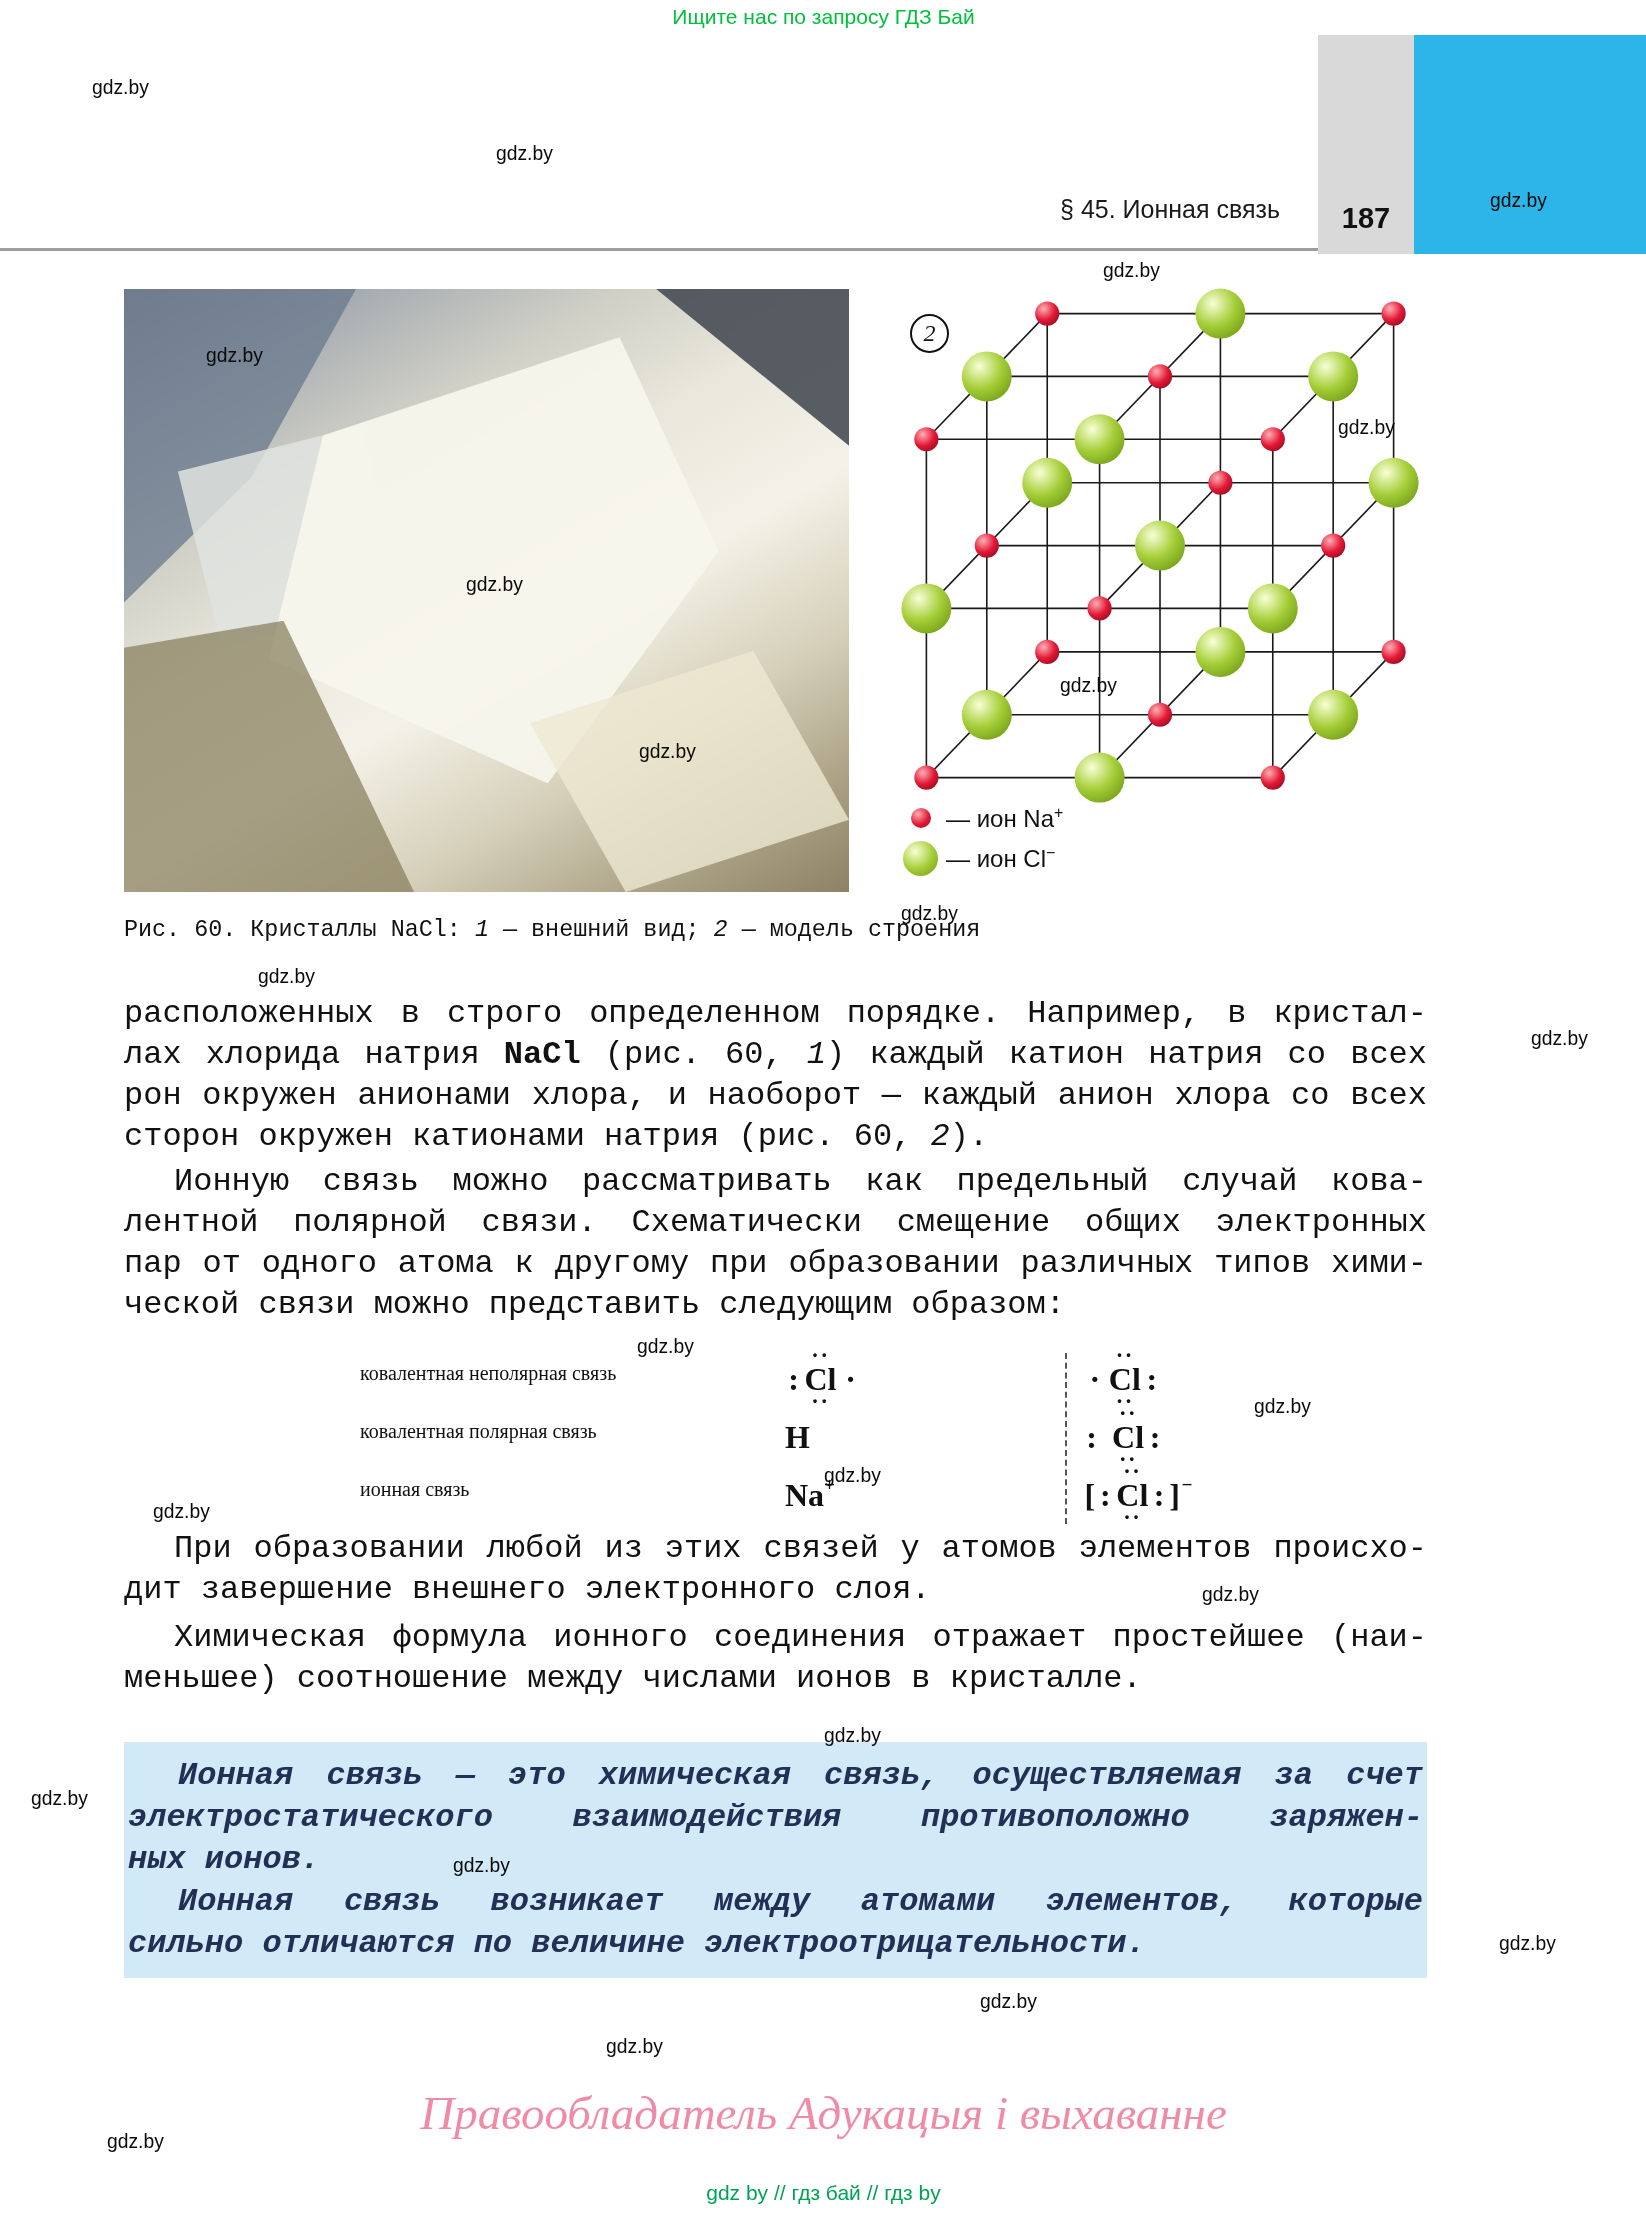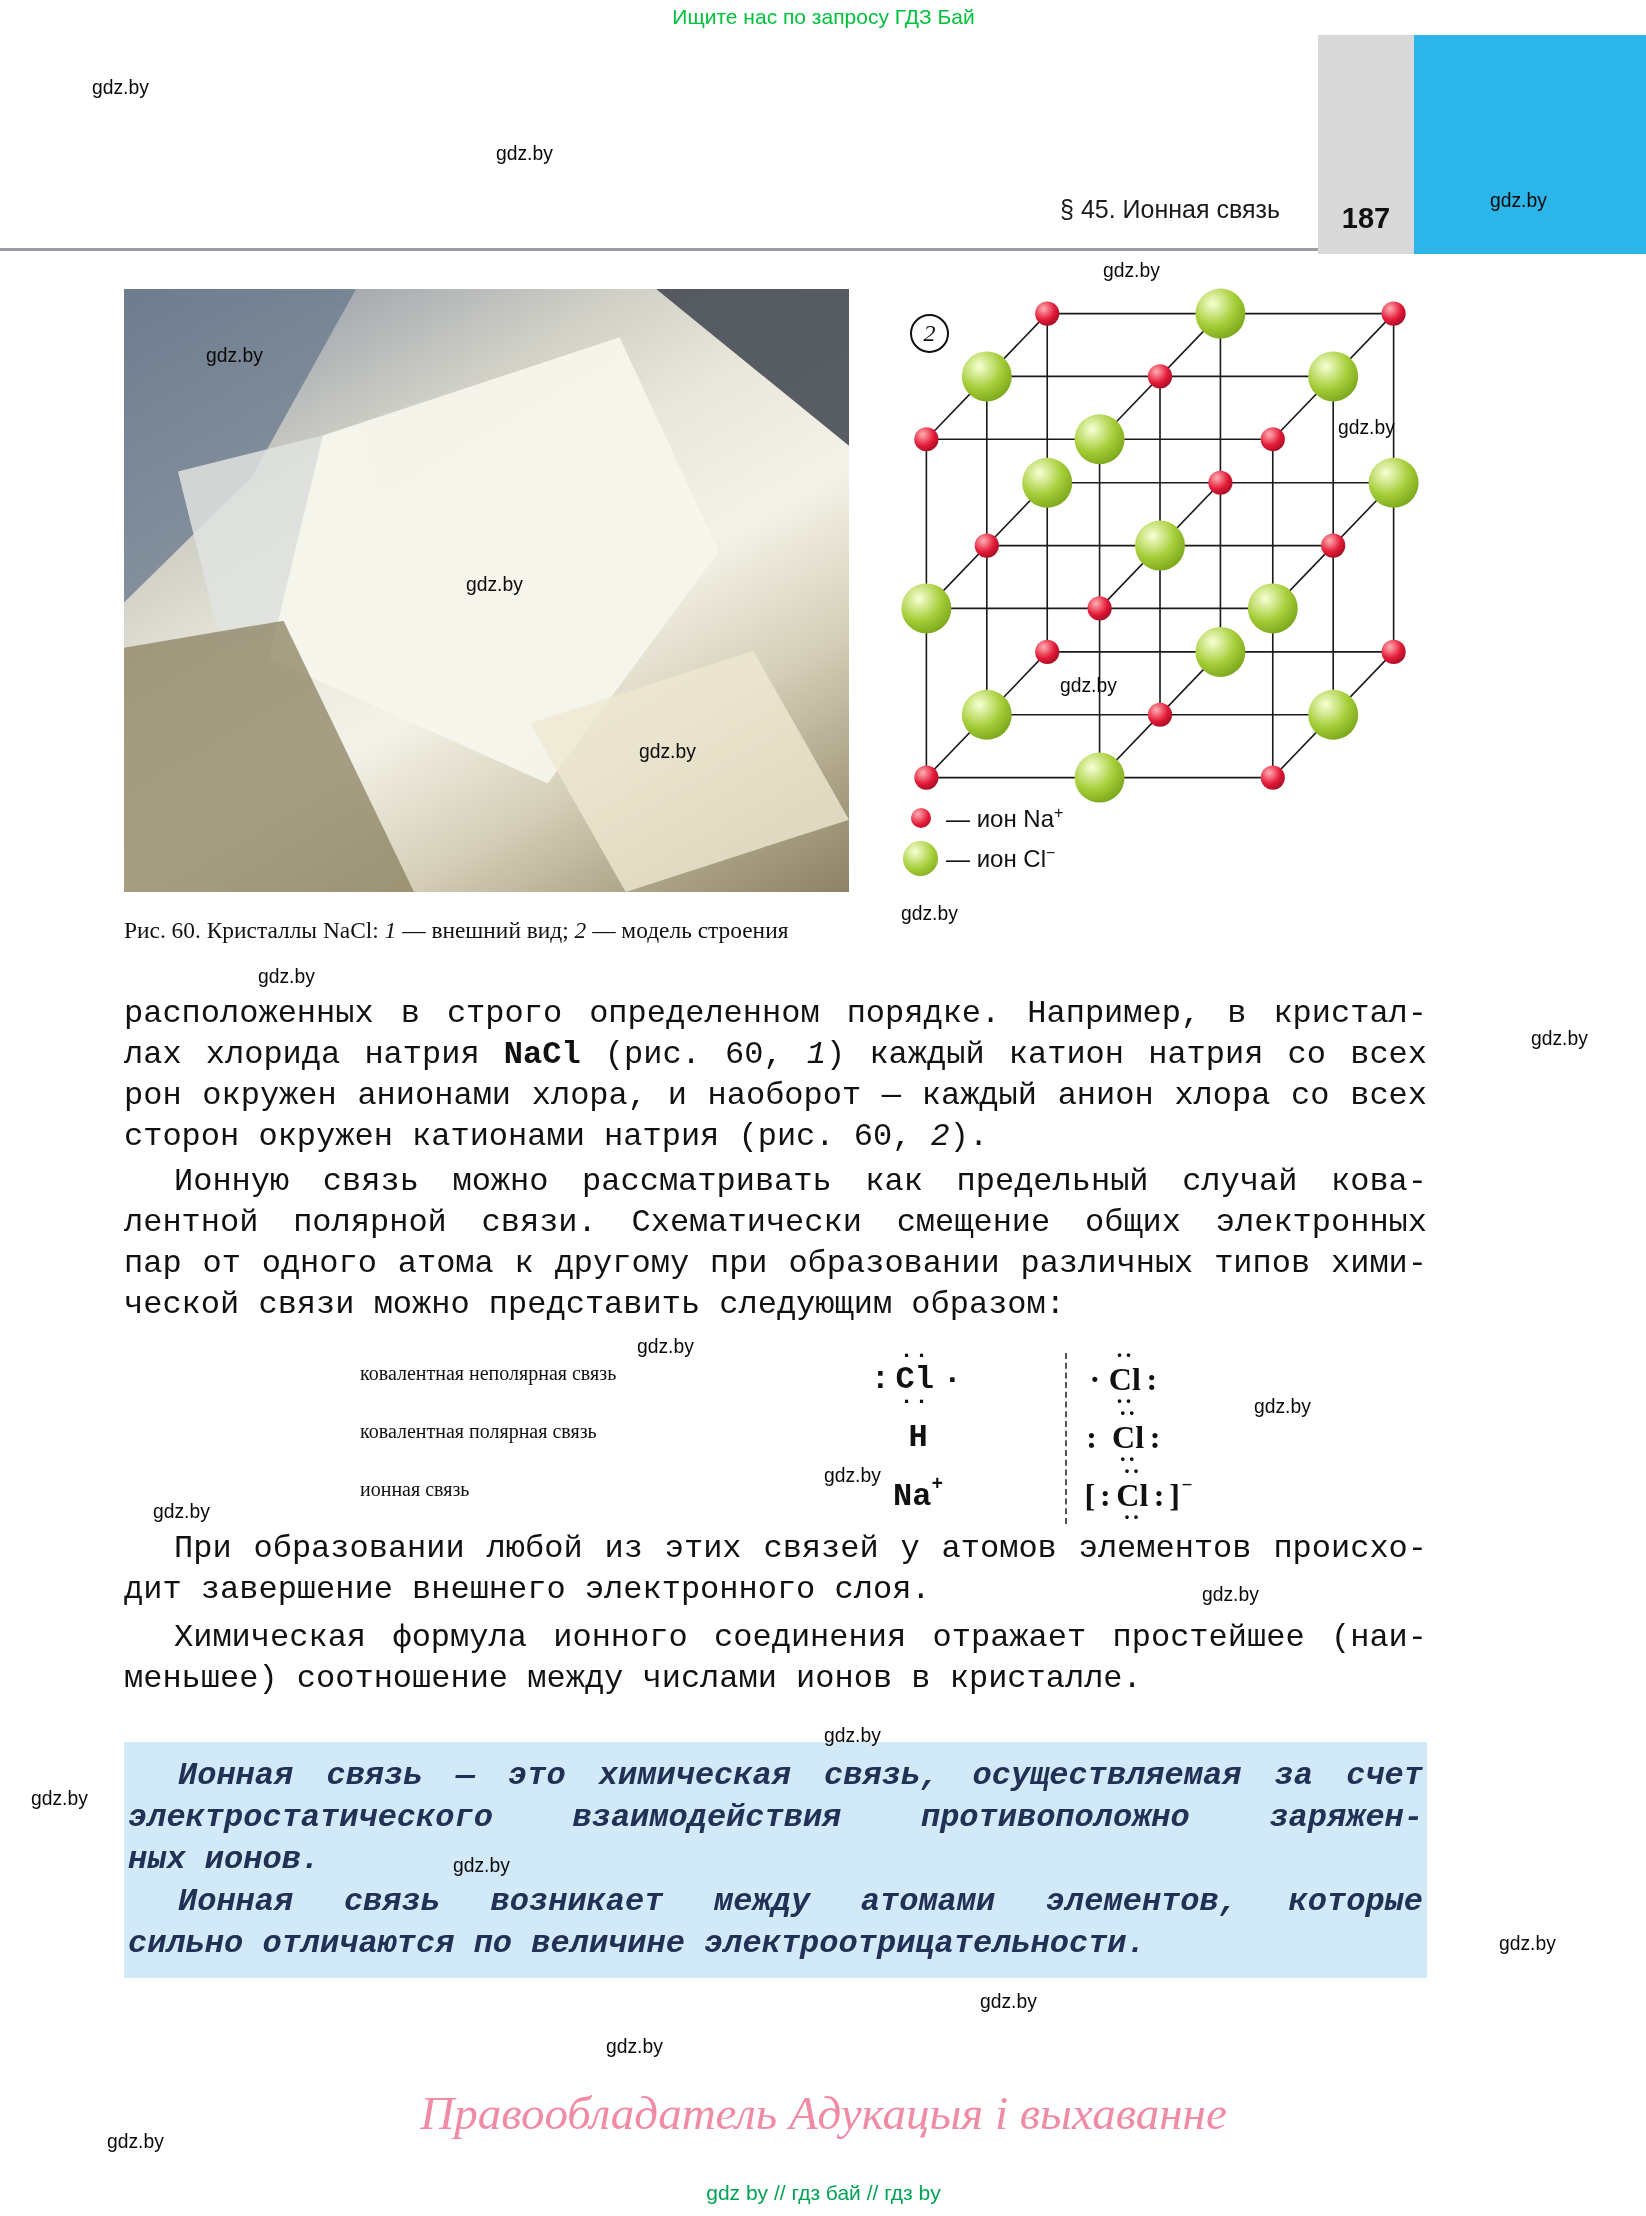"Рис. 60. Кристаллы NaCl: 1" .caption { font-family: Liberation Serif, serif -> Liberation Mono, monospace }
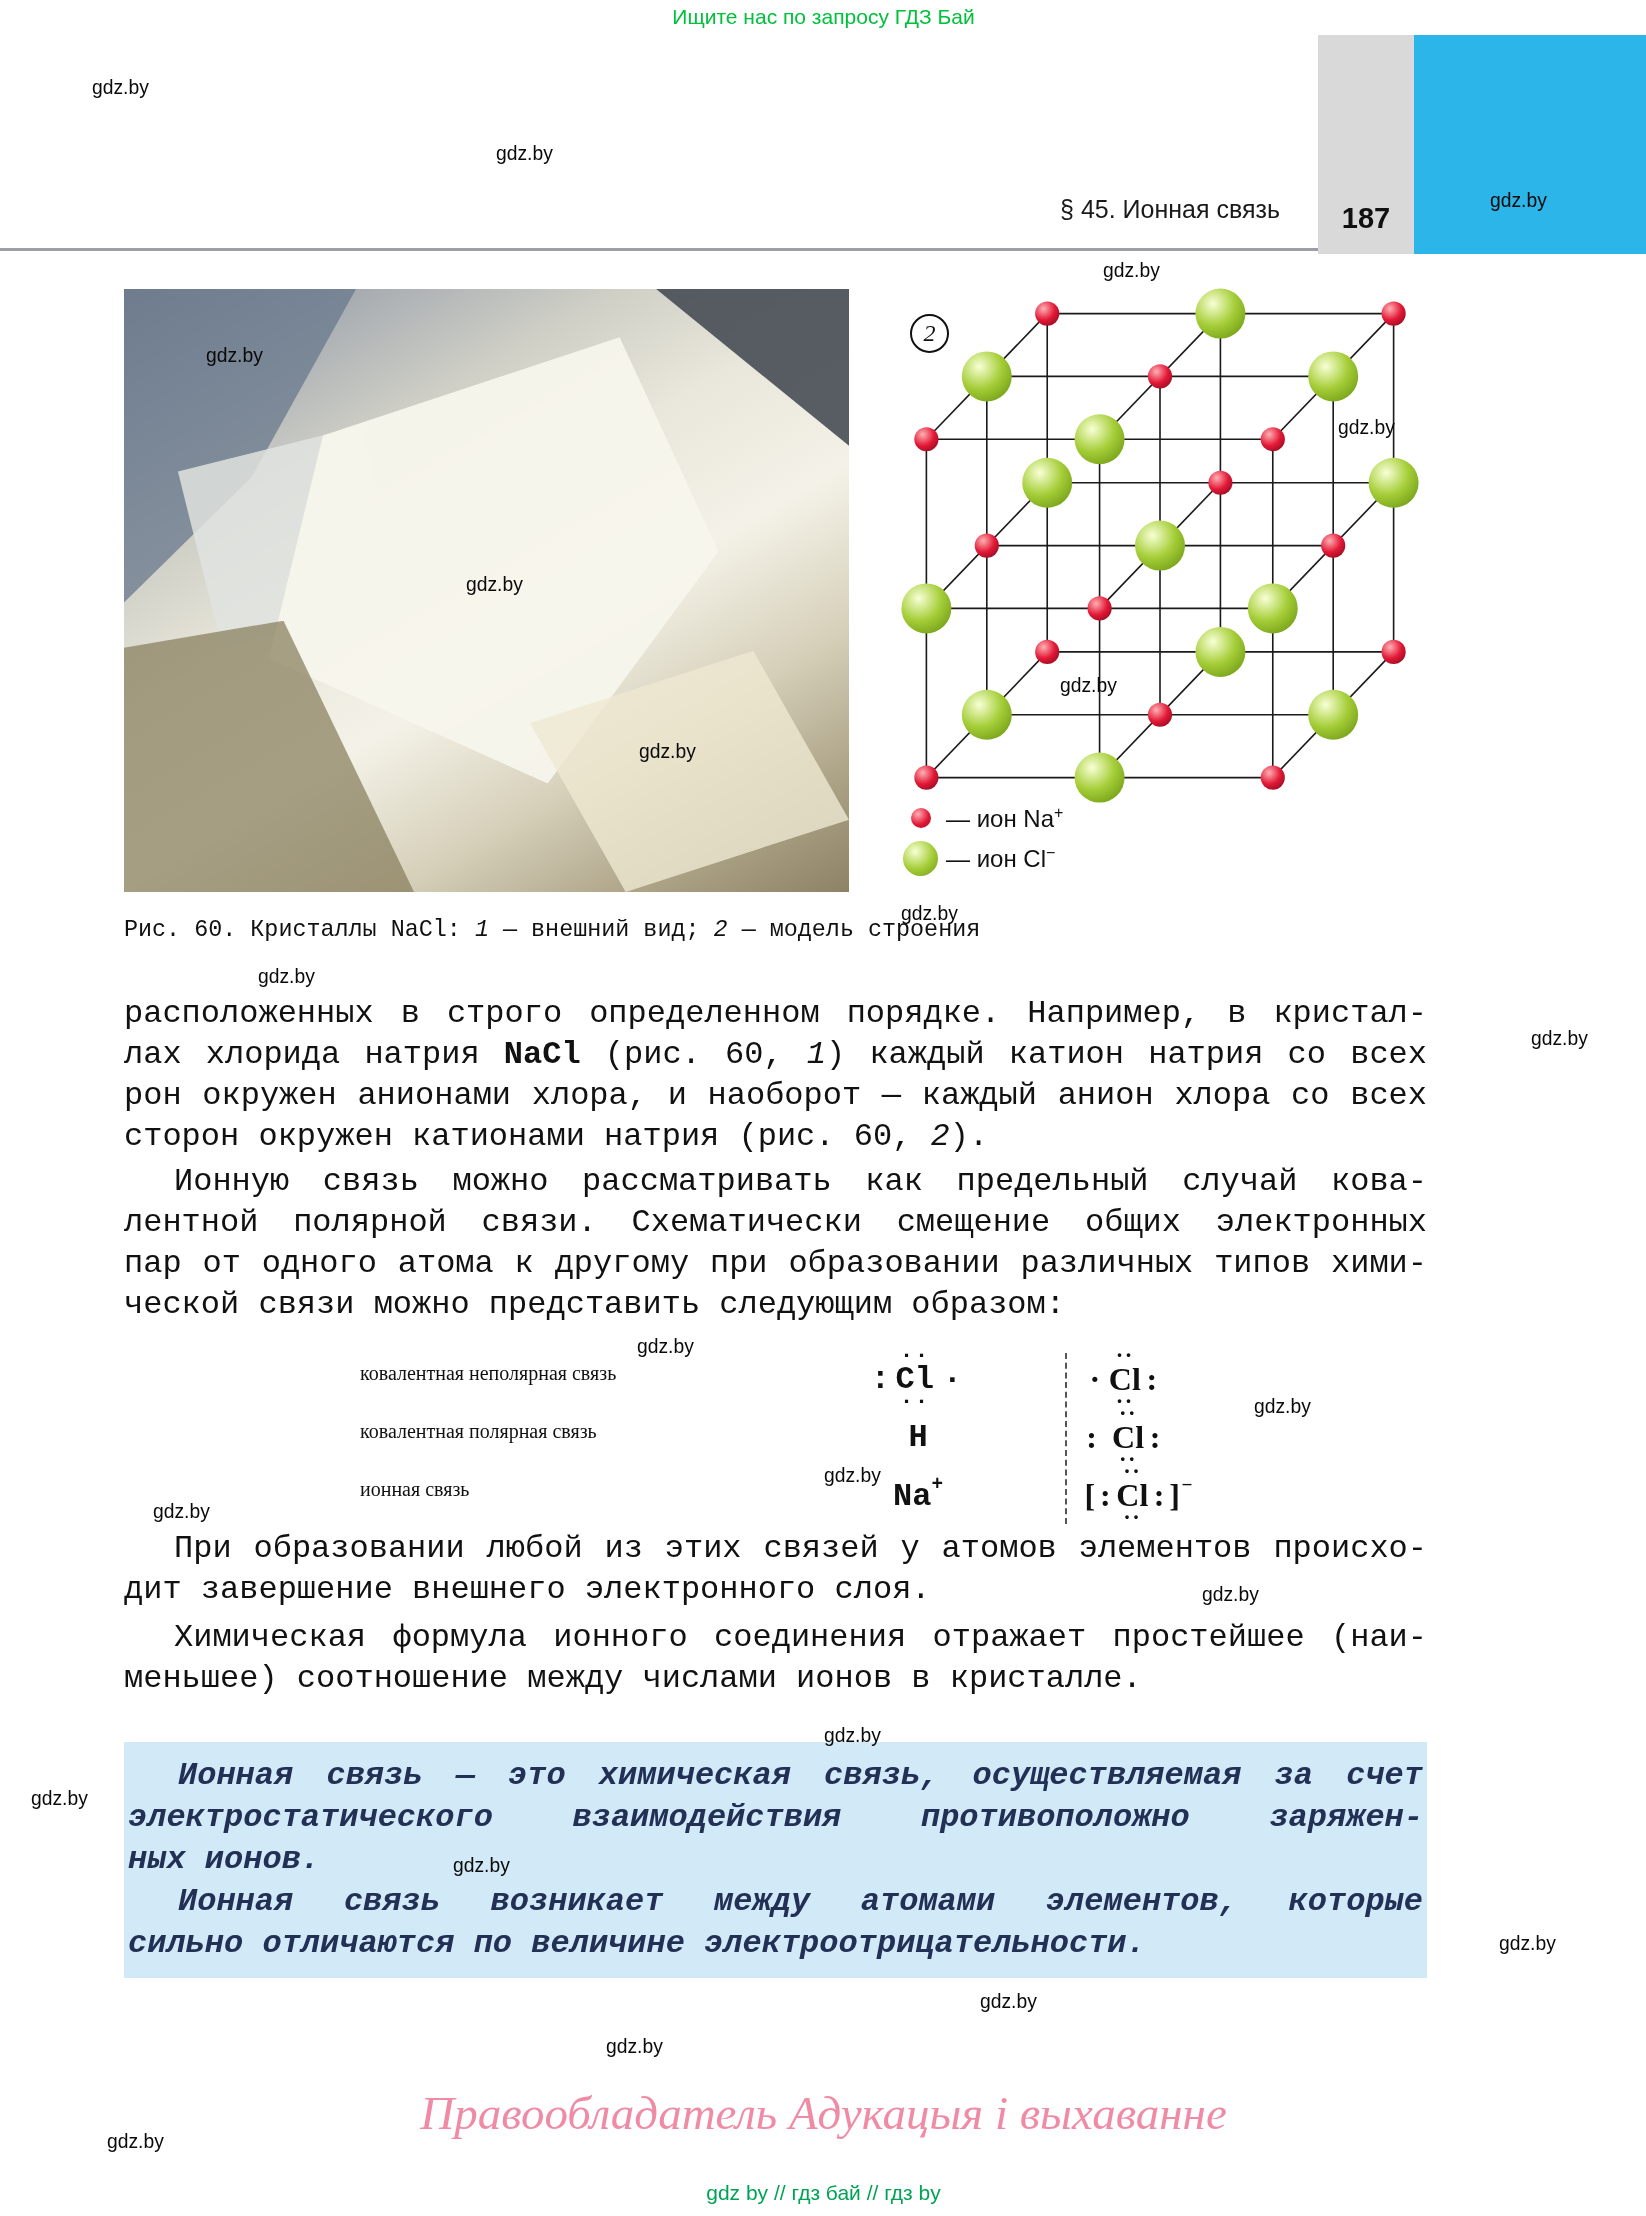": Cl ·" .lcell.lf { font-family: Liberation Mono, monospace -> none; text-align: center -> left }
